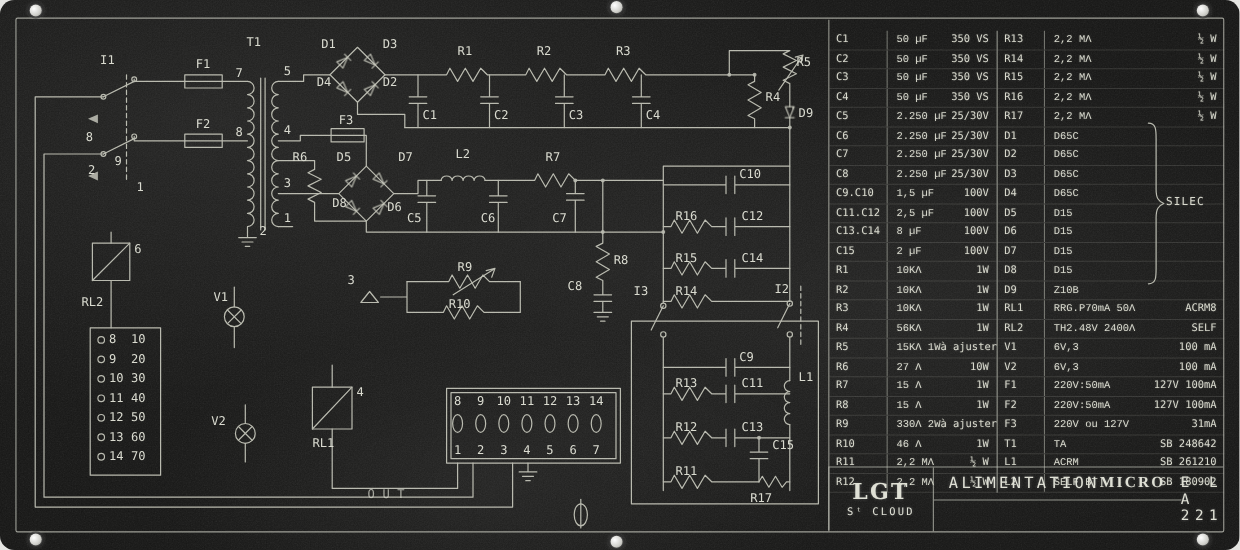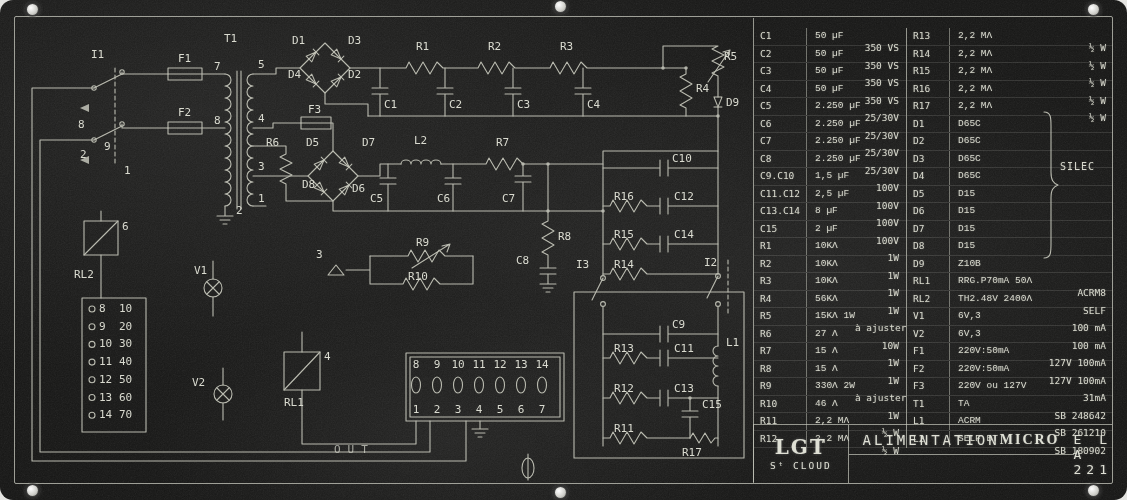"350 VS" .trat { margin-top: 12px -> none }
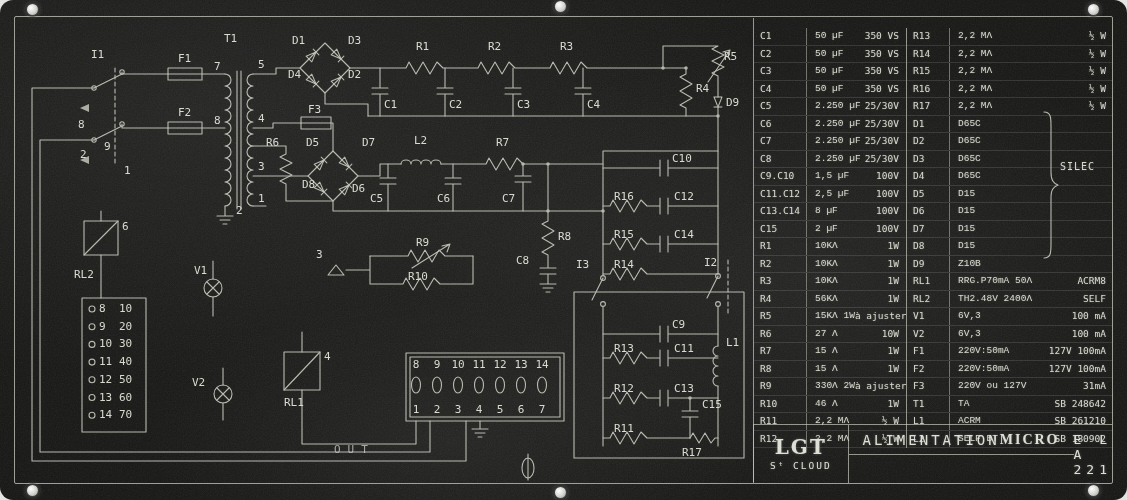"SILEC" .silec { top: 143px -> 160px }
